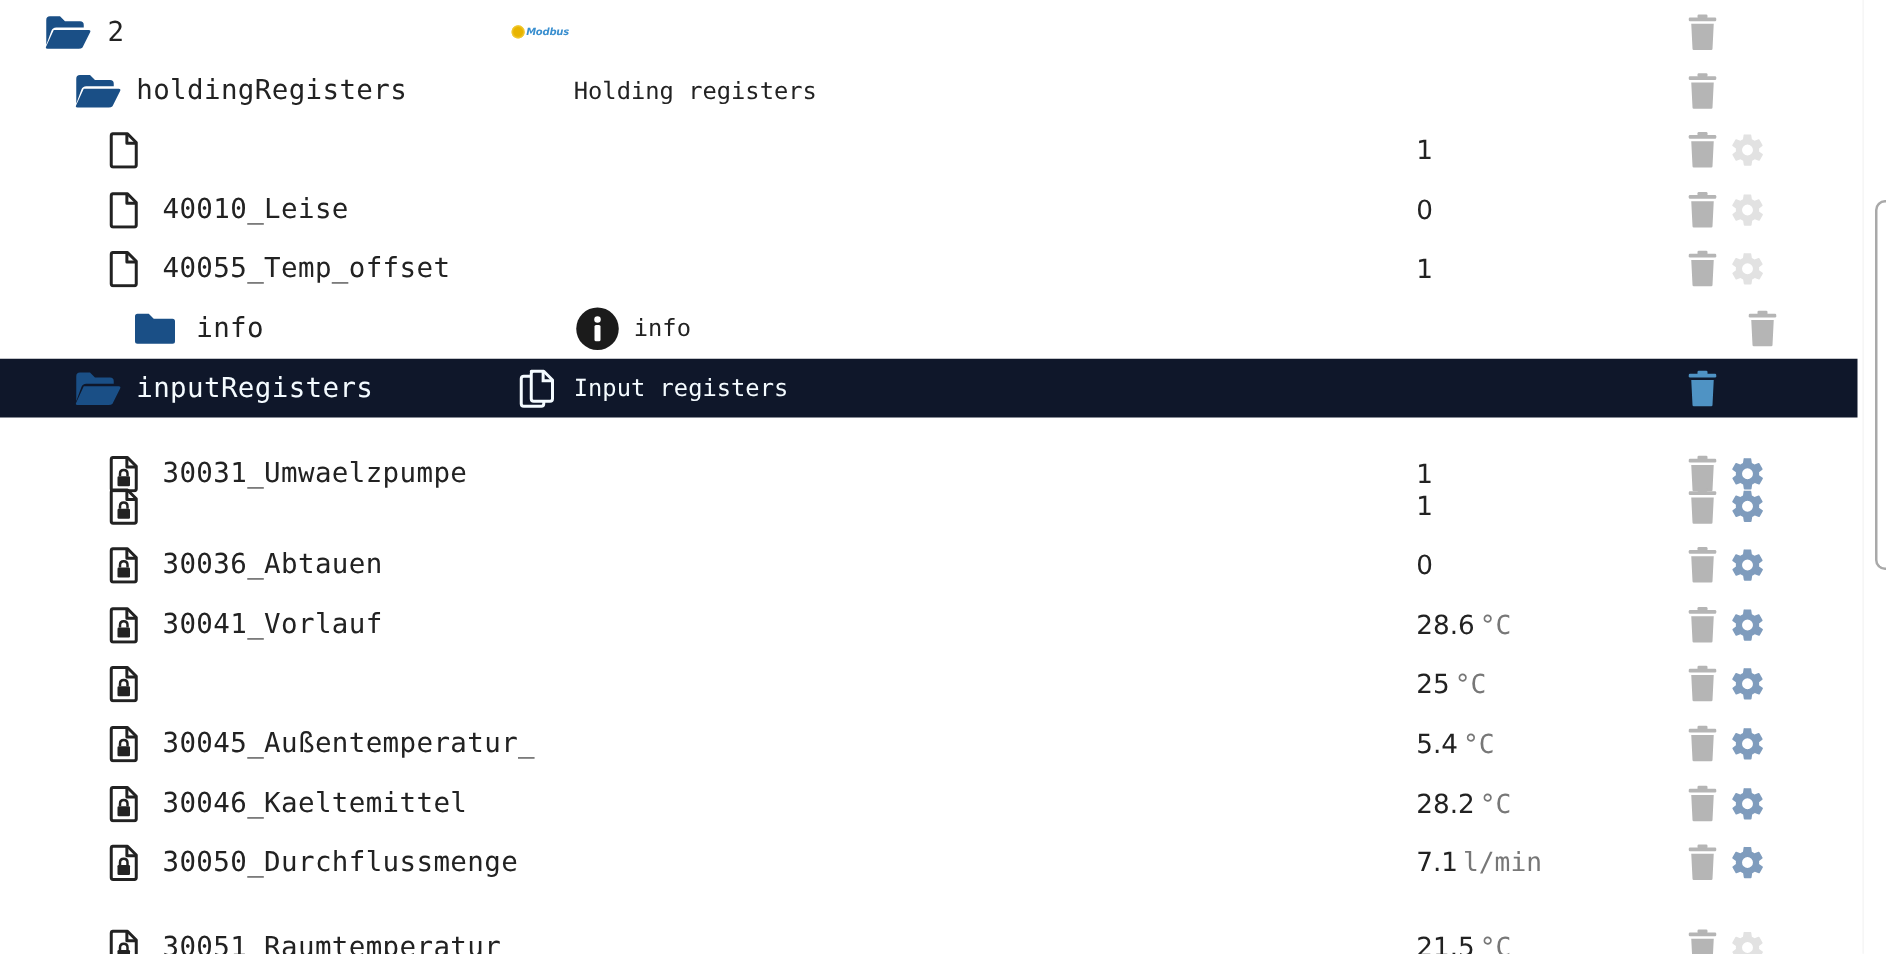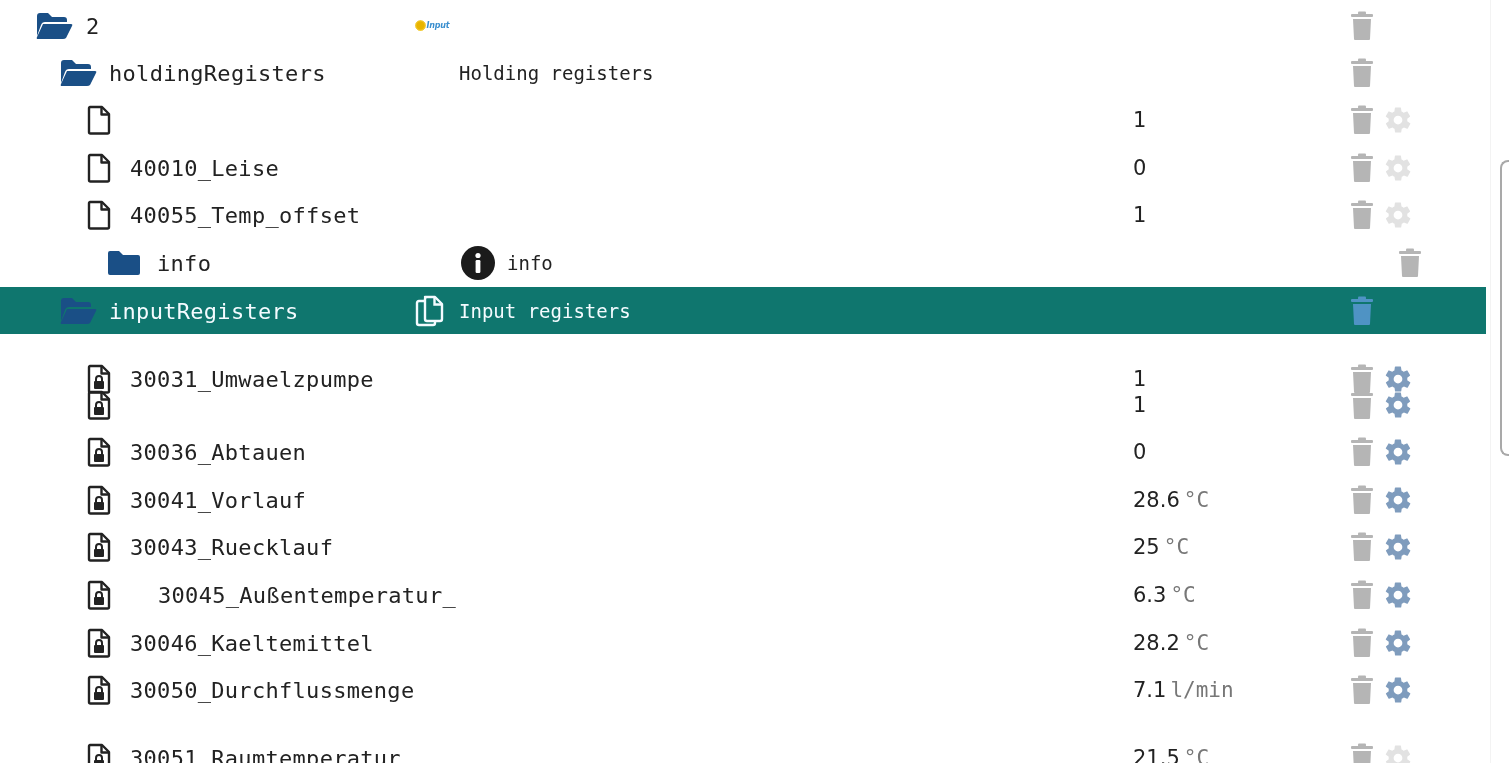"Input" span.txt { text: Input -> Modbus }
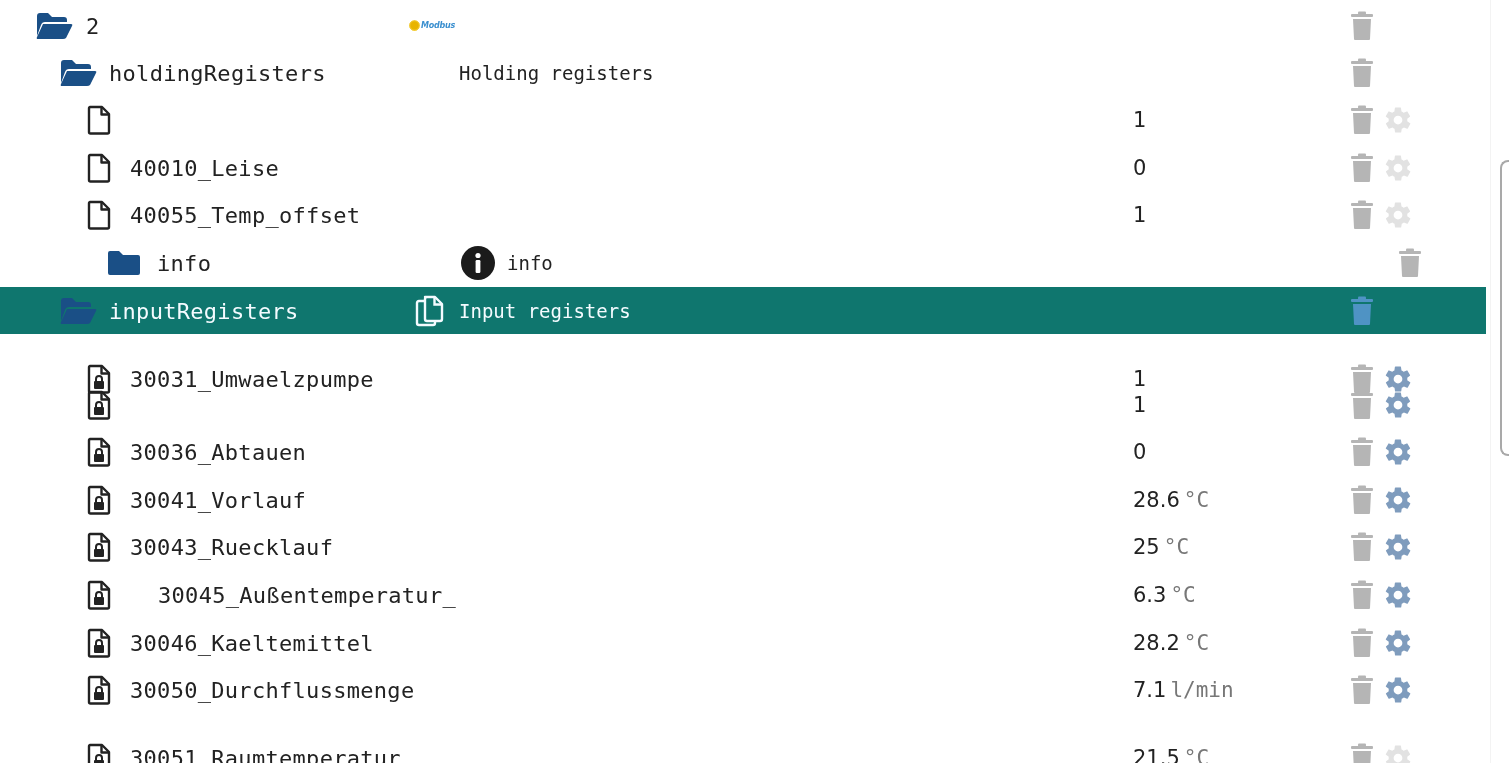"inputRegisters" .row.selected { background: #0f766e -> #0f172a }
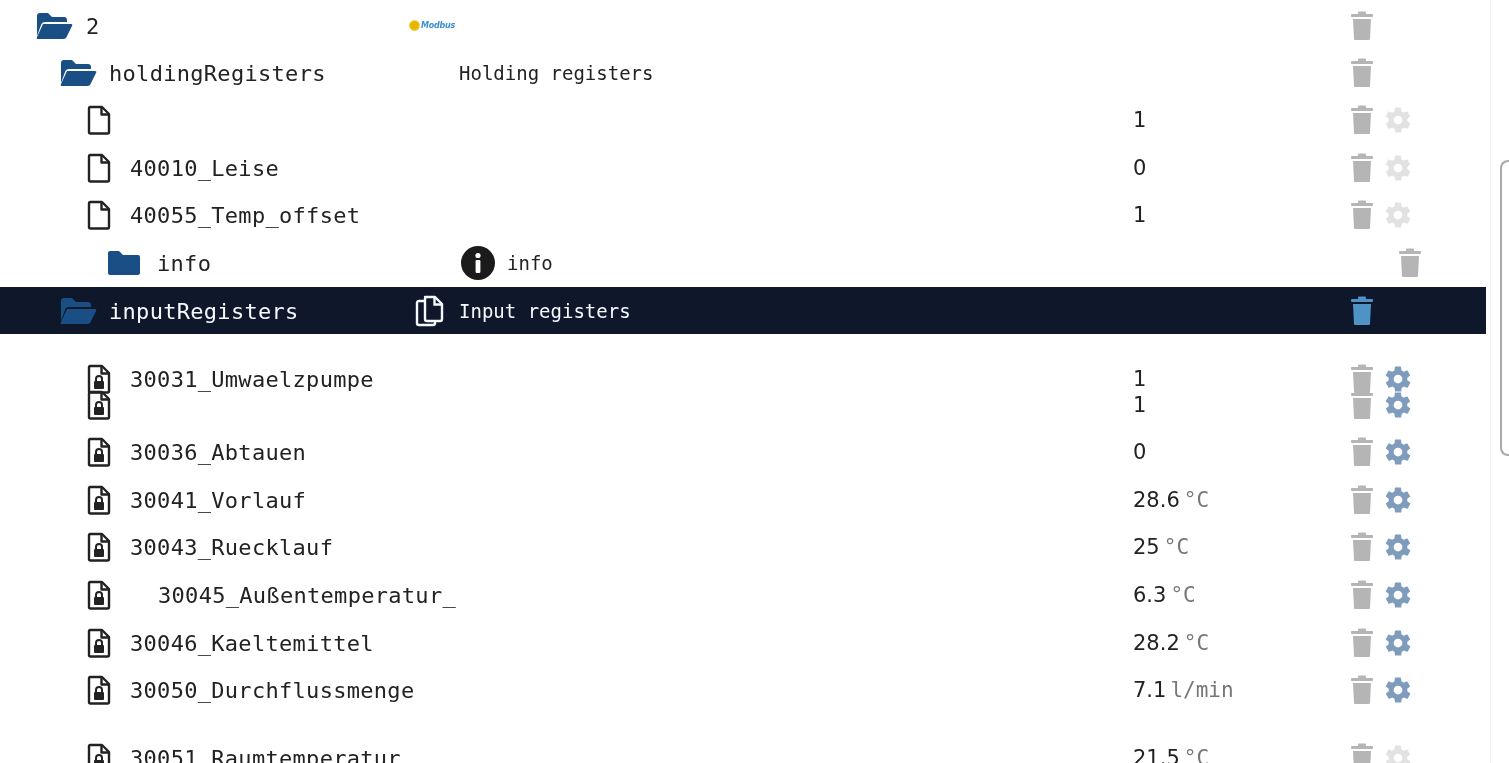"30043_Ruecklauf" span.name { html: <span>30043_Ruecklauf</span> -> none }
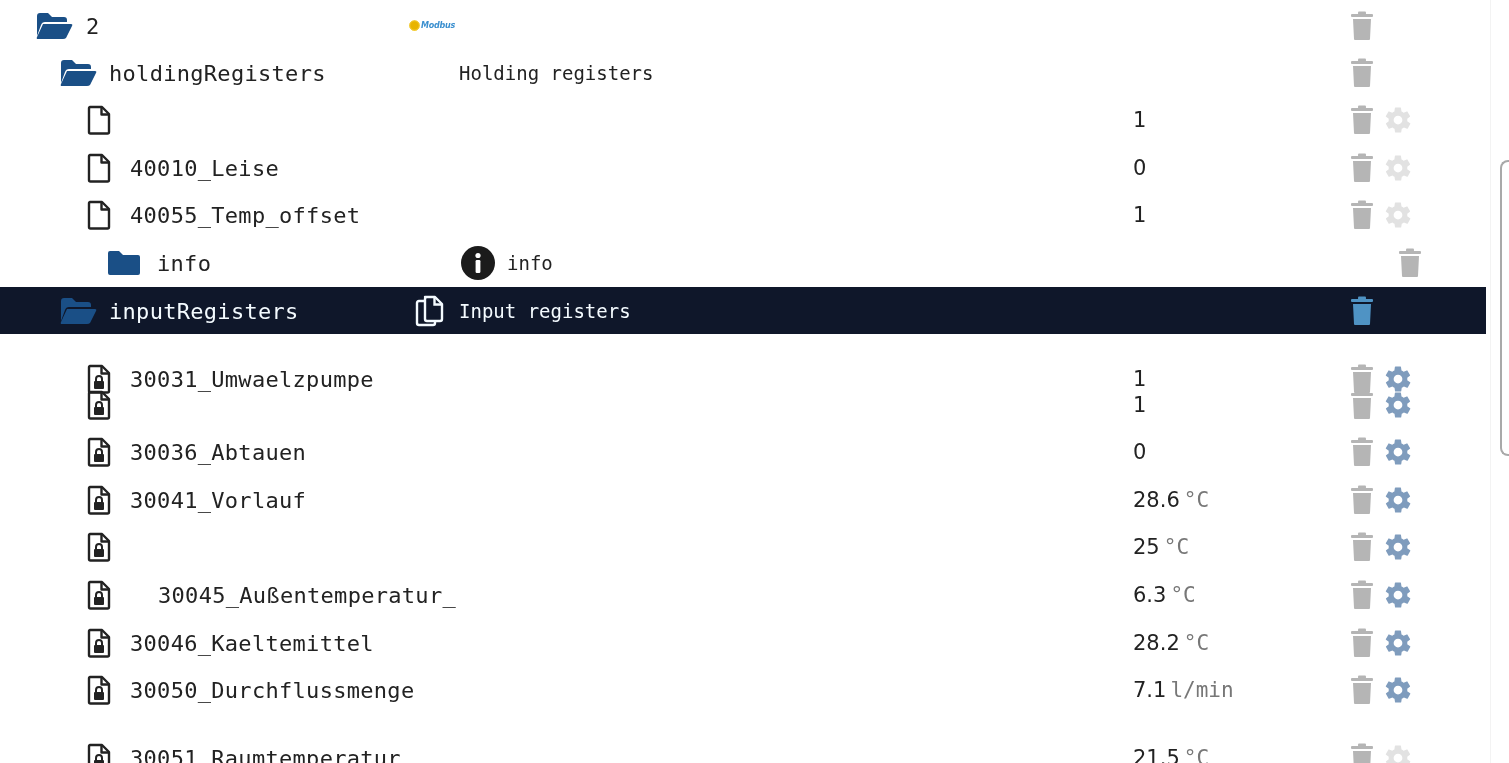"30045_Außentemperatur_" span.name { margin-left: 28px -> none }
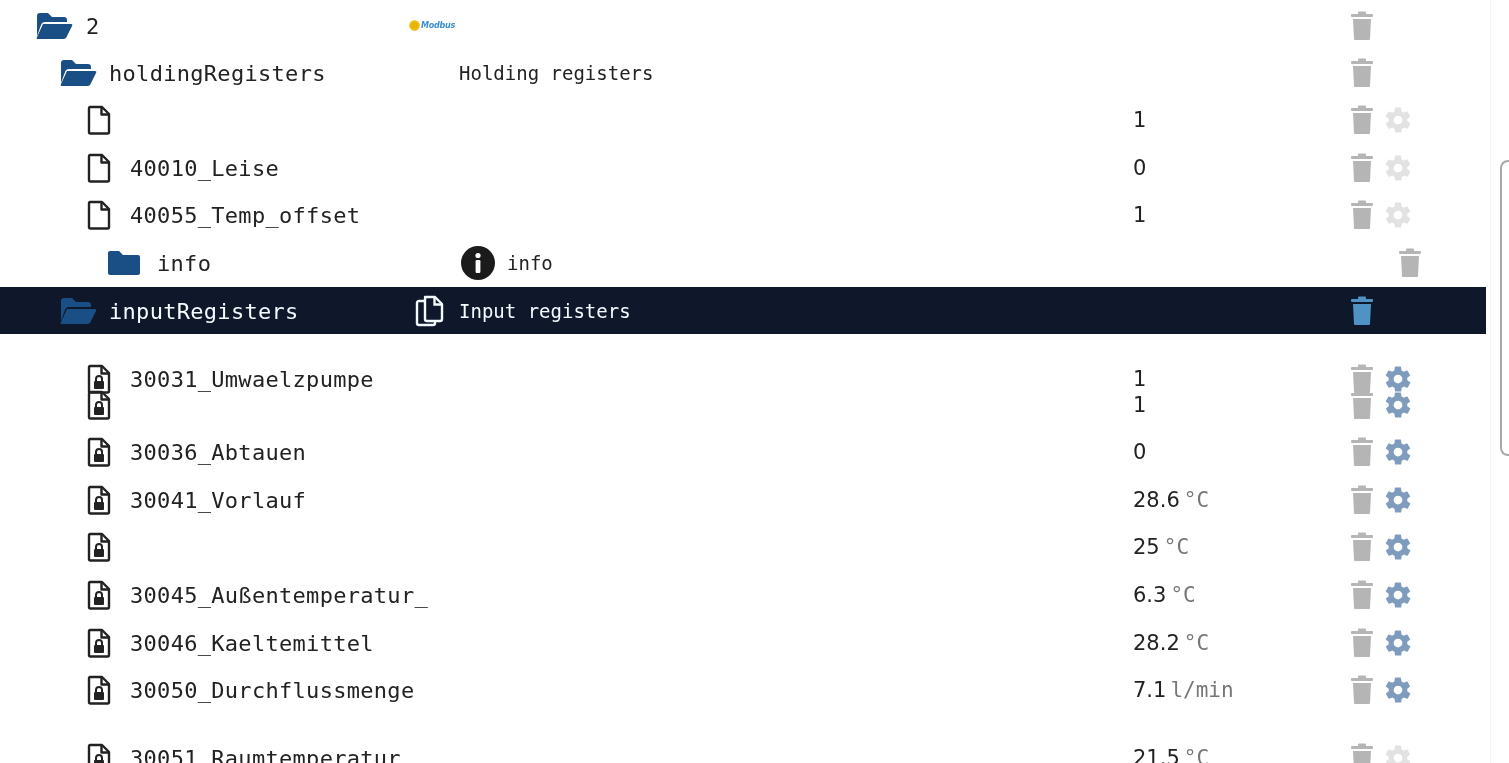"6.3" span.num { text: 6.3 -> 5.4 }
